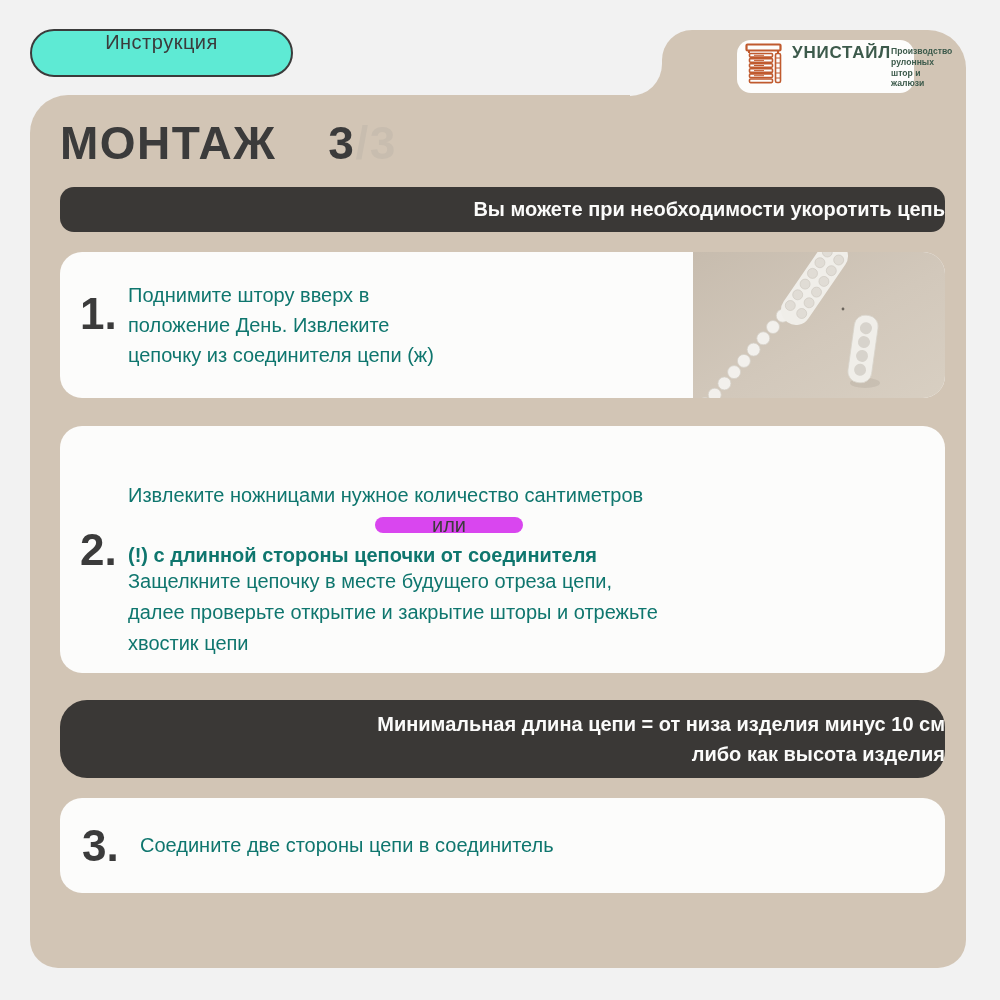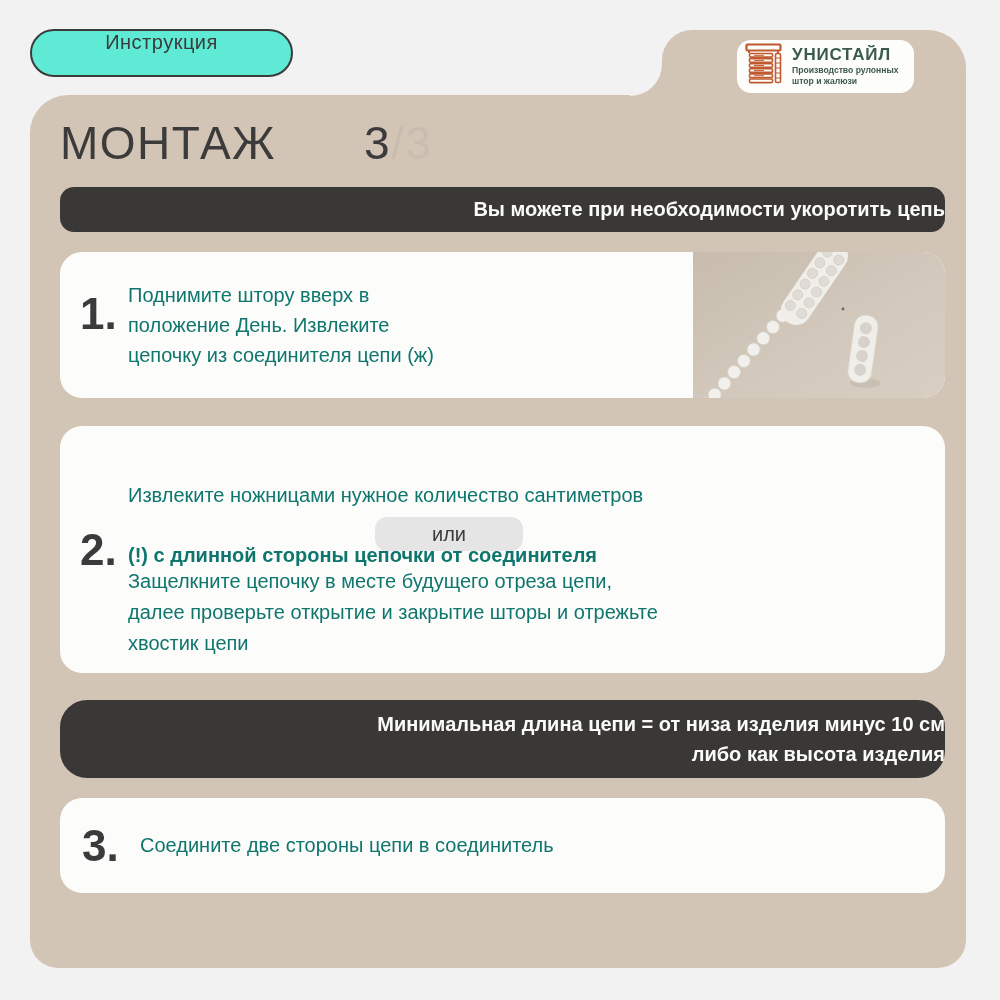"УНИСТАЙЛ" .logo-text { flex-direction: column -> none }
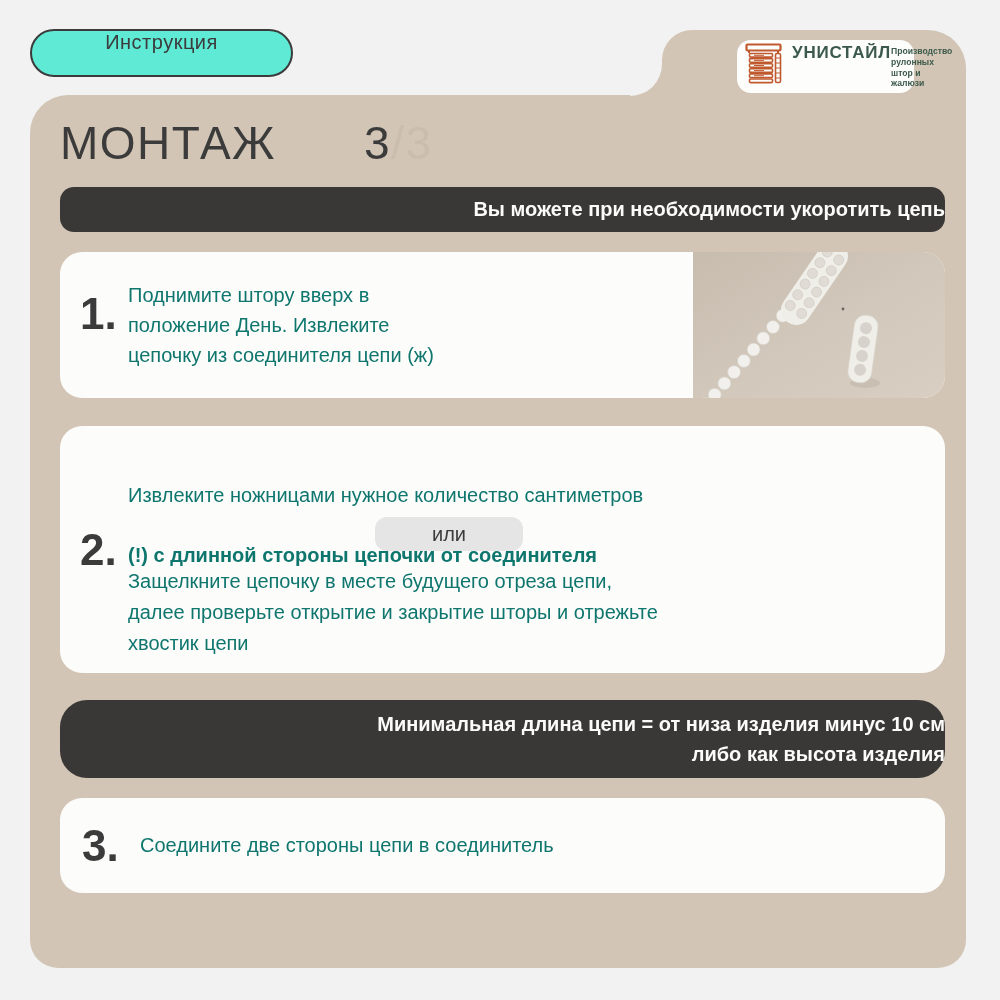"МОНТАЖ" .title-row { font-weight: normal -> bold; gap: 36px -> none }
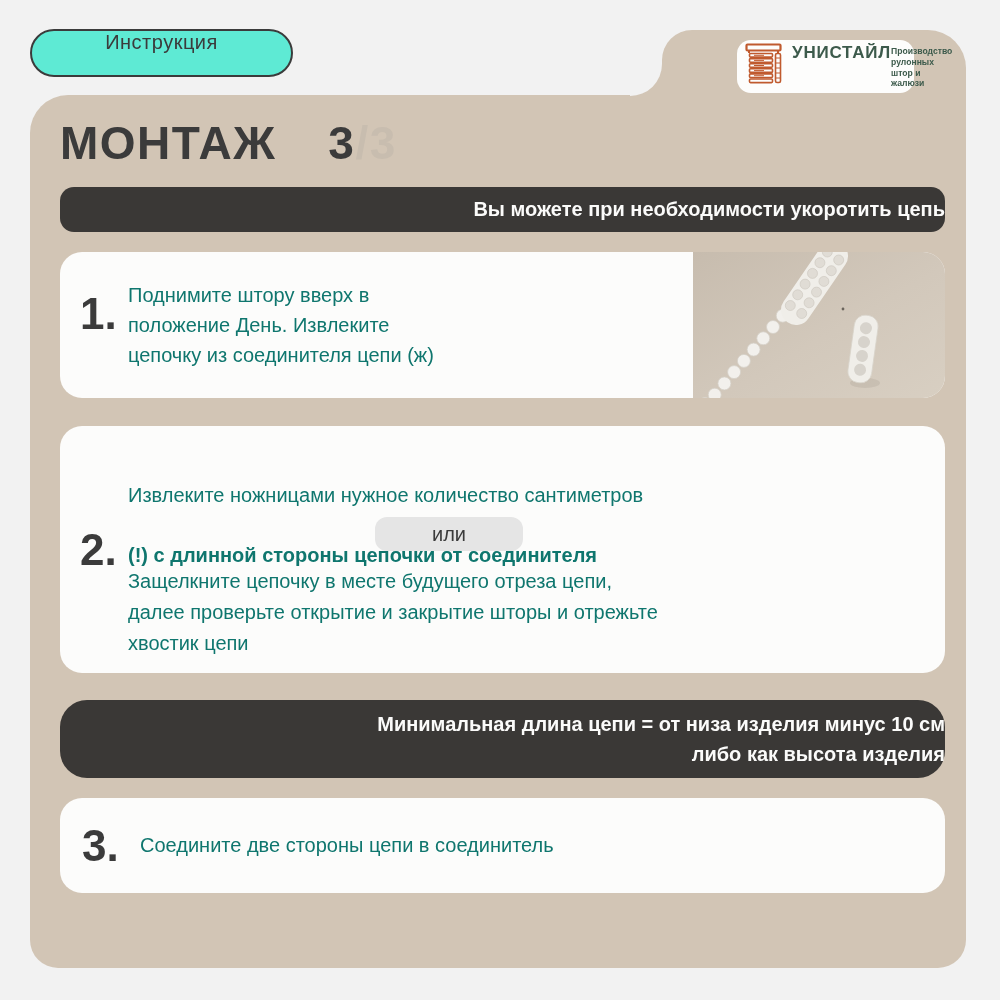"или" .or-pill { background: #e5e5e5 -> #d946ef; height: 34px -> 16px }
